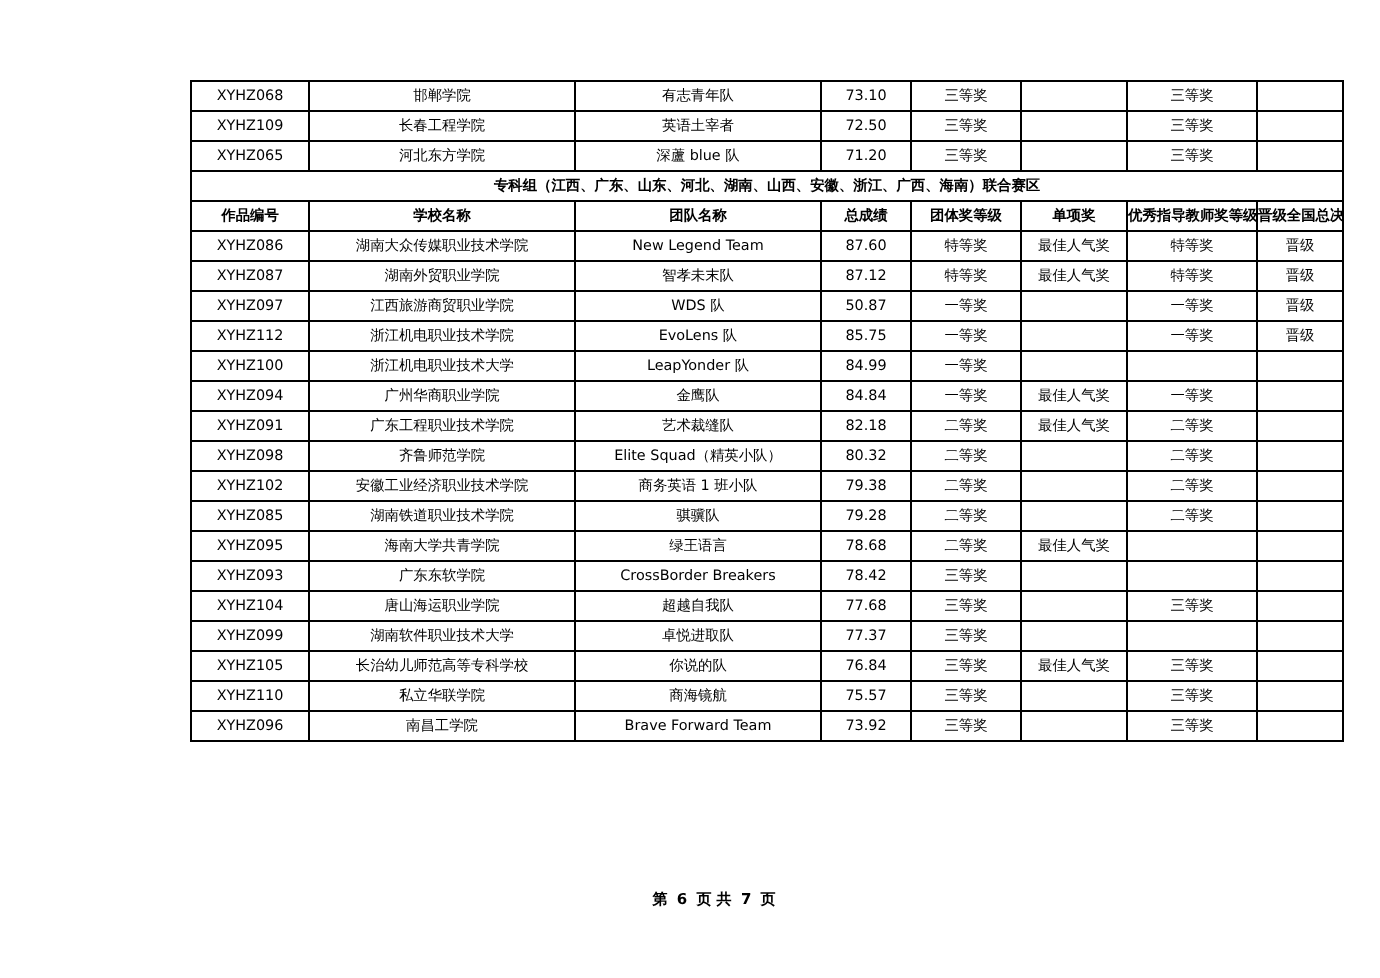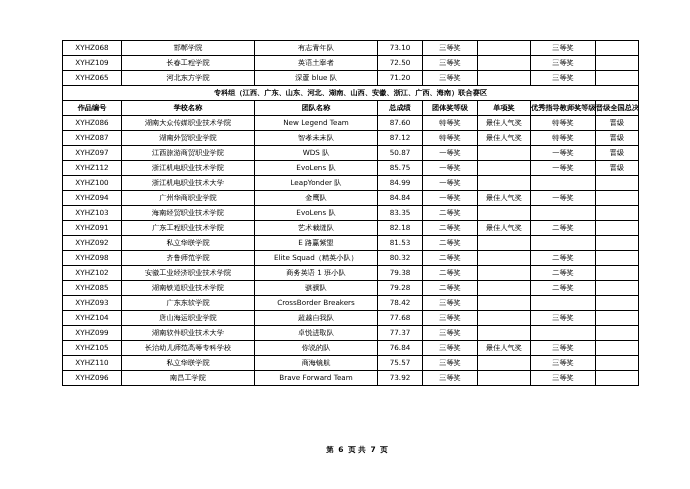"XYHZ068" table.doc { margin-left: none -> 33px }
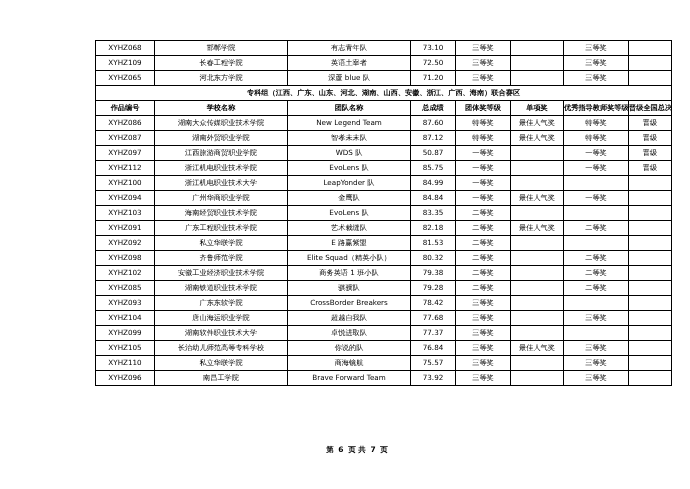"XYHZ103" tr { html: <tr> <td>XYHZ103</td> <td>海南经贸职业技术学院</td> <td>EvoLens 队</td> <td>83.35</td> <td>二等奖</td> <td></td> <td></td> <td></td> </tr> -> none }
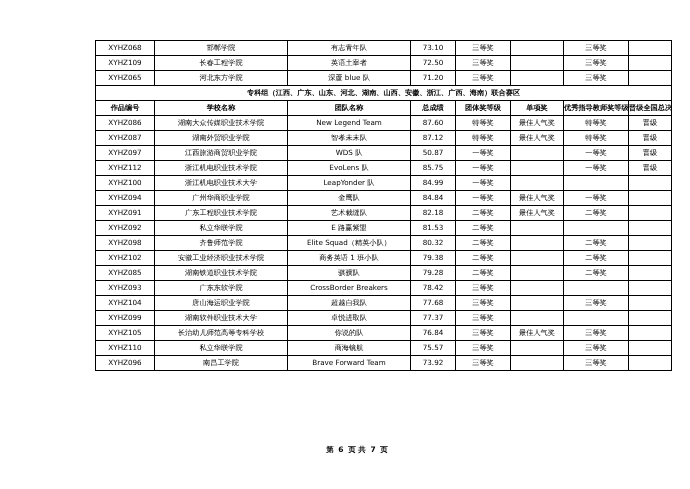"XYHZ092" tr { html: <tr> <td>XYHZ092</td> <td>私立华联学院</td> <td>E 路赢紫盟</td> <td>81.53</td> <td>二等奖</td> <td></td> <td></td> <td></td> </tr> -> none }
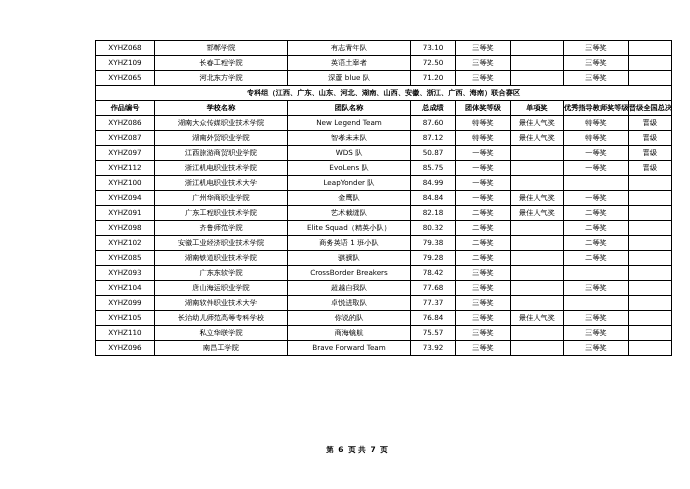"XYHZ095" tr { html: none -> <tr> <td>XYHZ095</td> <td>海南大学共青学院</td> <td>绿王语言</td> <td>78.68</td> <td>二等奖</td> <td>最佳人气奖</td> <td></td> <td></td> </tr> }
